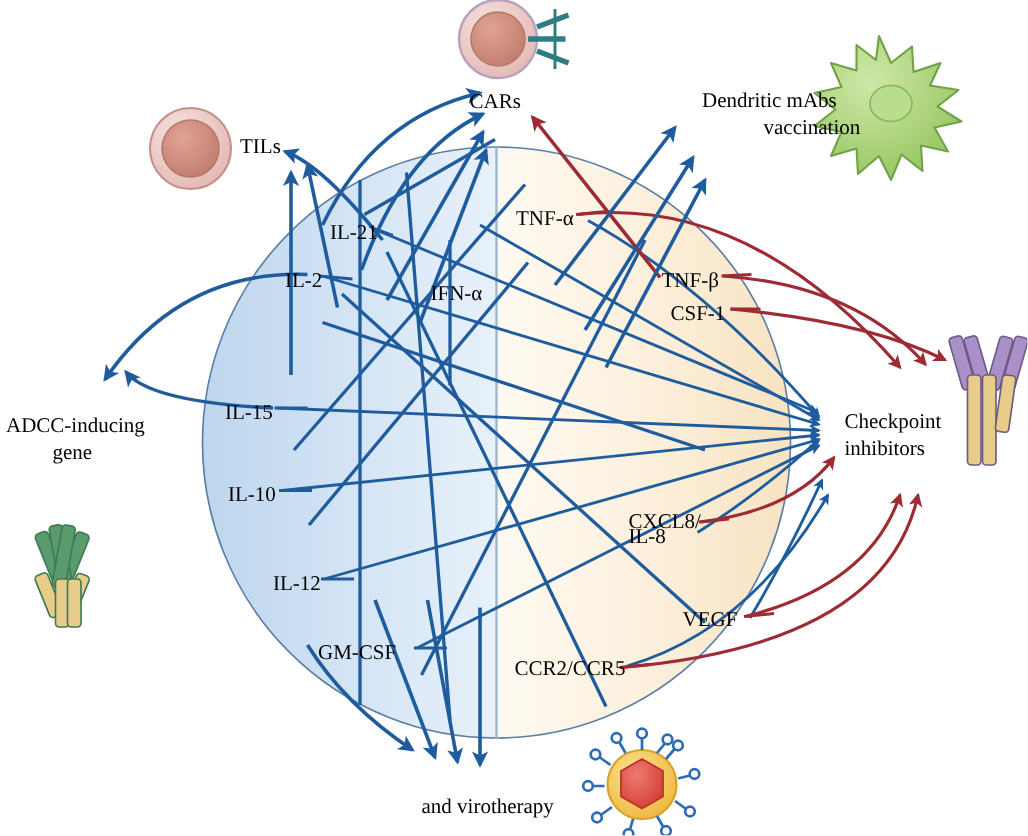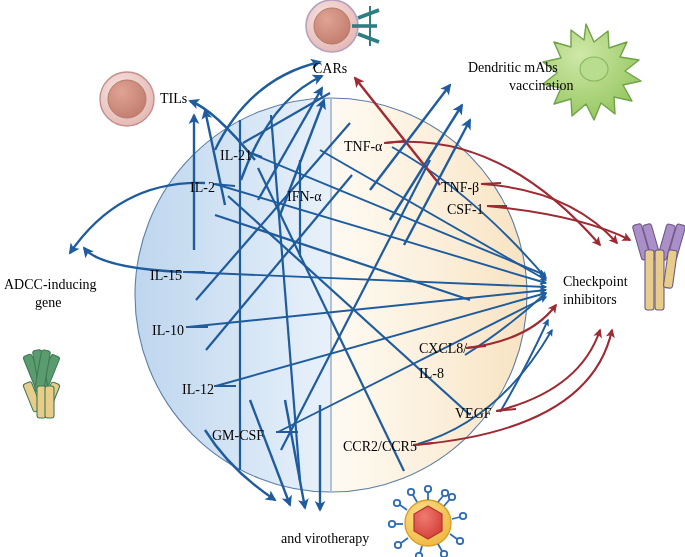"IL-8" div.lbl { top: 366px -> 351px }
